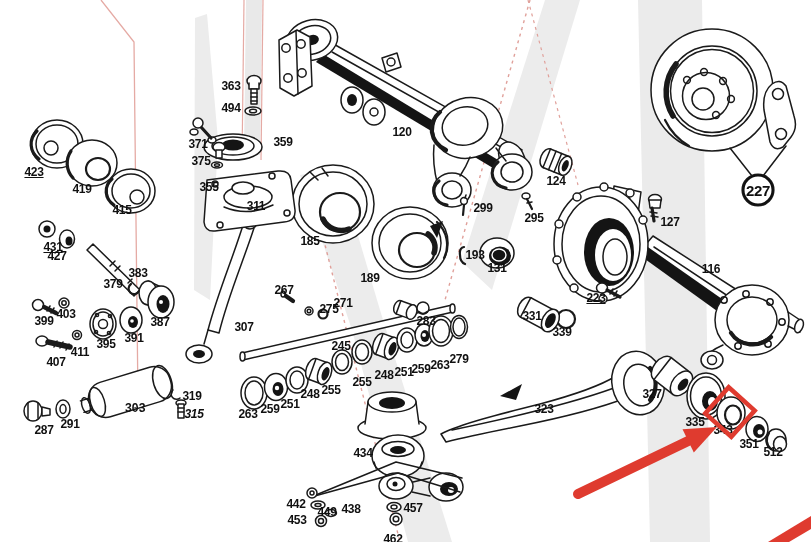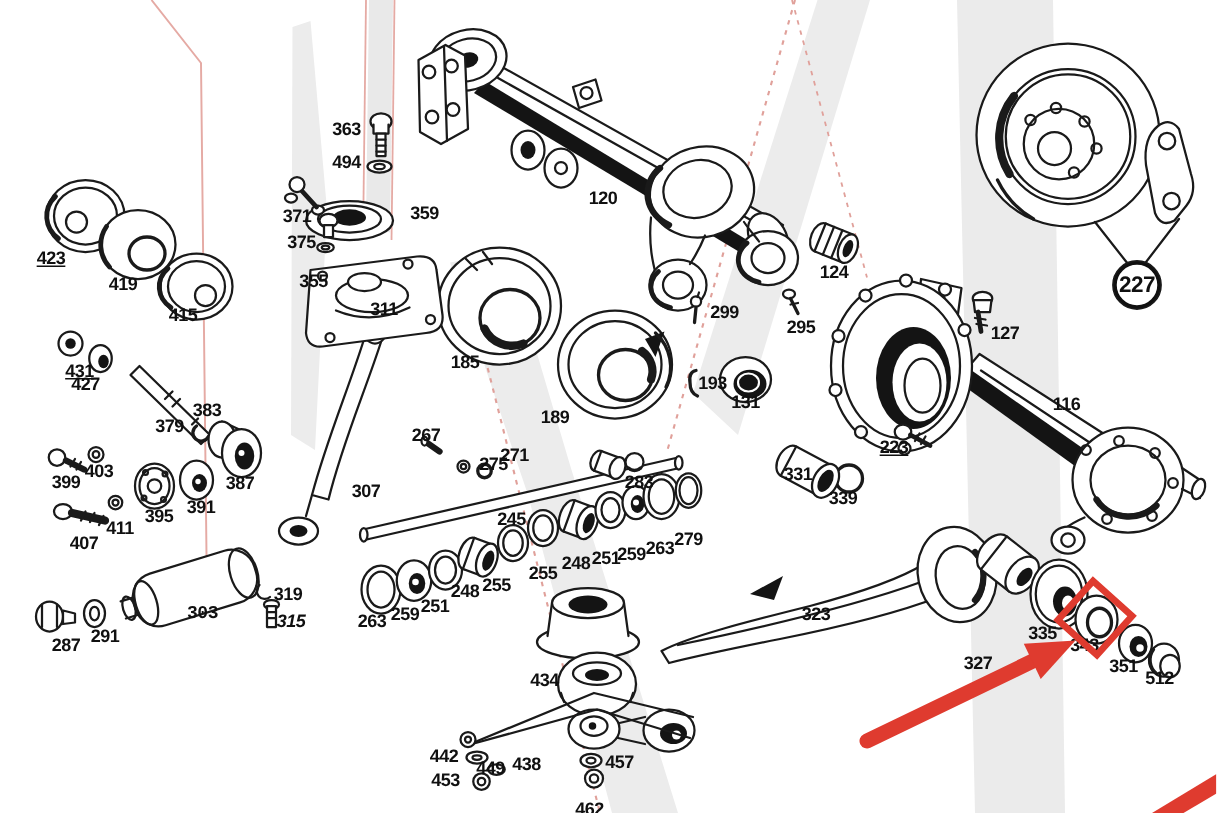"327" span.part-label { margin-top: 48px -> none }
